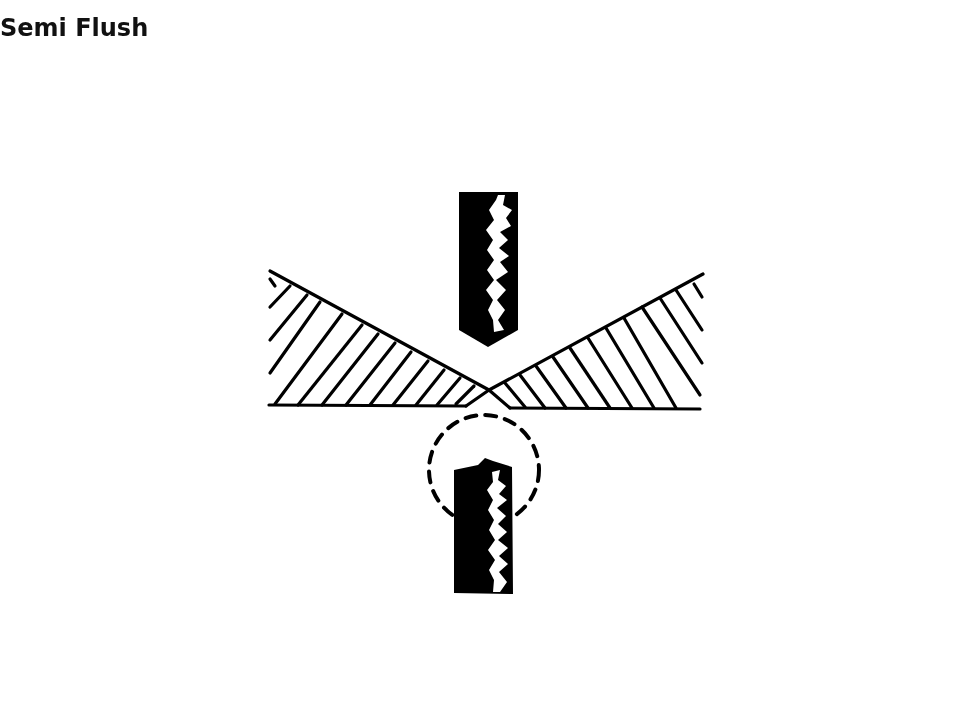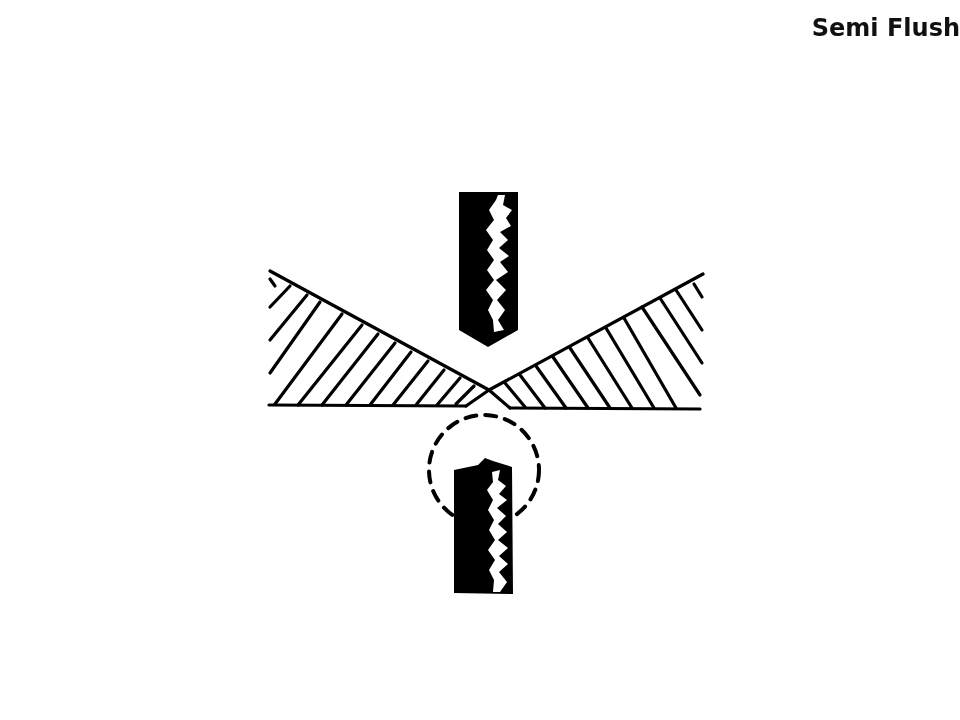"Semi Flush" .title { text-align: right -> left }
